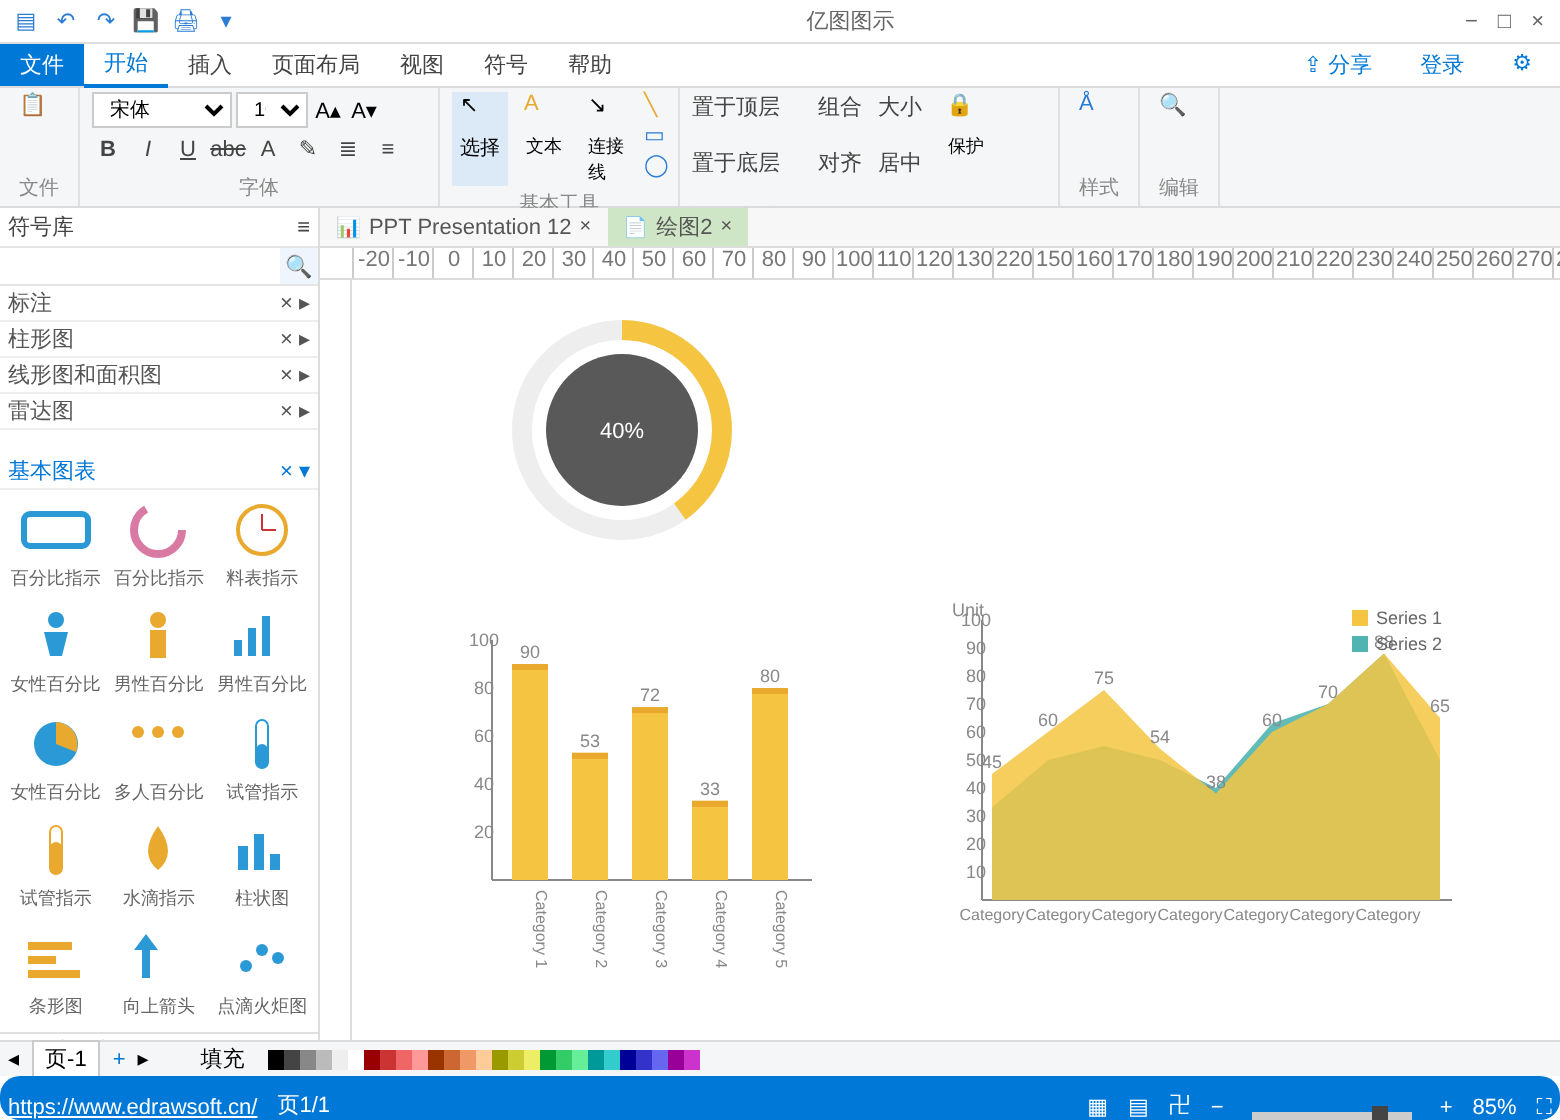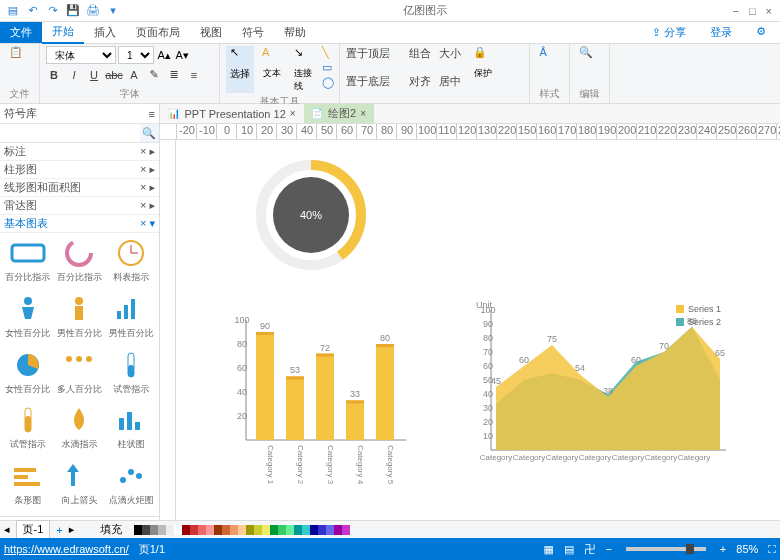"基本图表" .sb-cat.active { margin-top: none -> 12px }
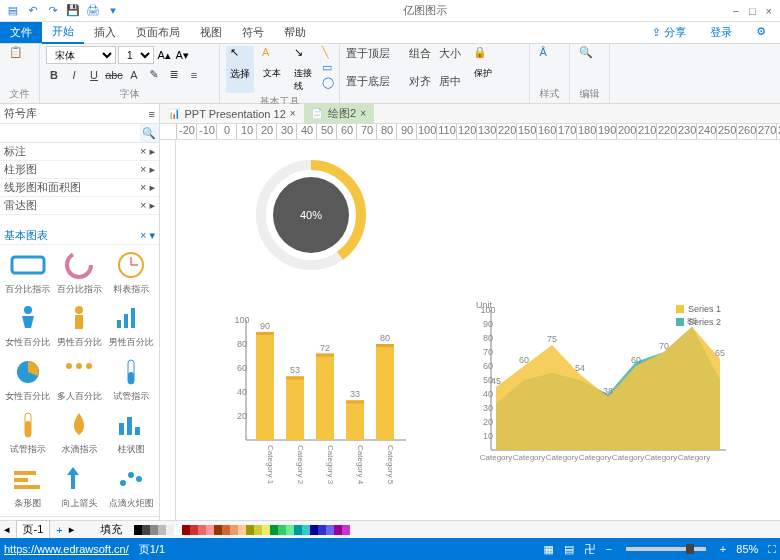"https://www.edrawsoft.cn/" .statusbar { align-items: center -> flex-end; border-radius: none -> 10px }
